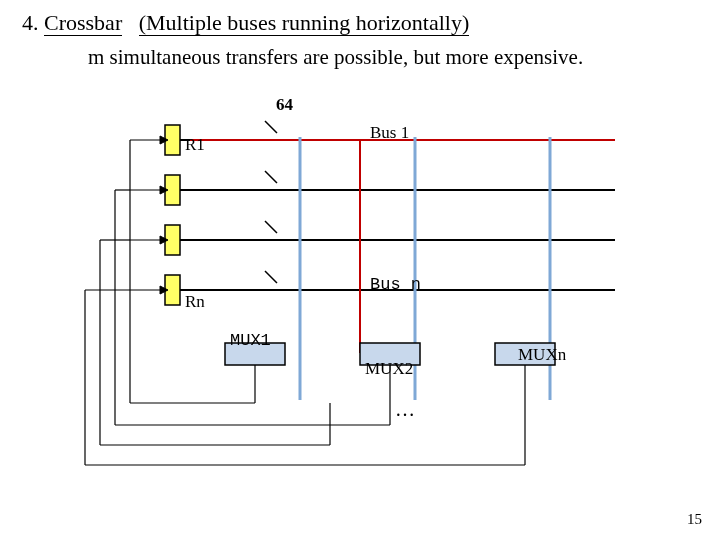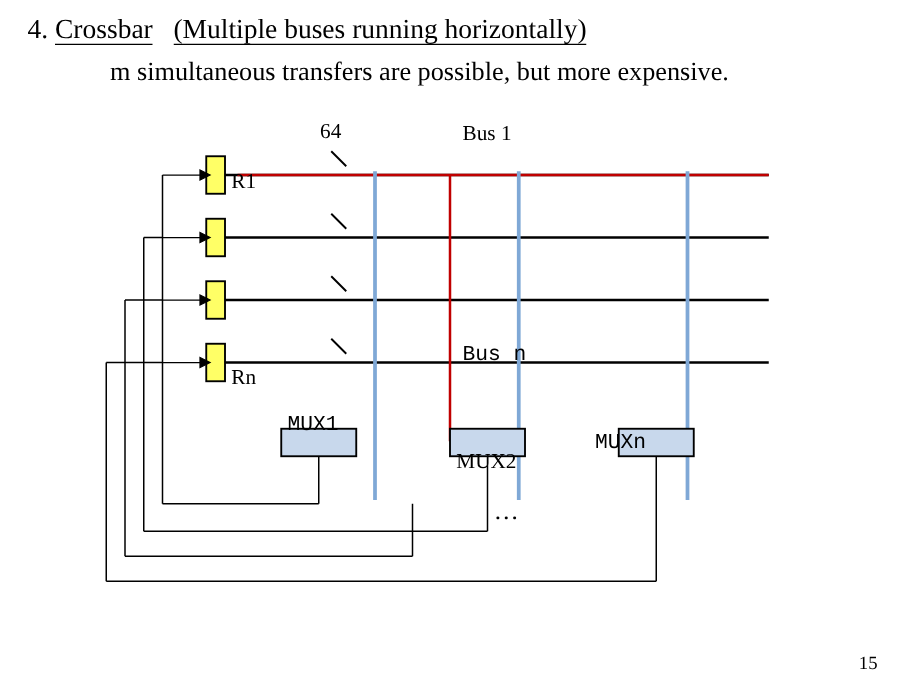"64" div.lbl { font-weight: none -> bold; left: 196px -> 216px }
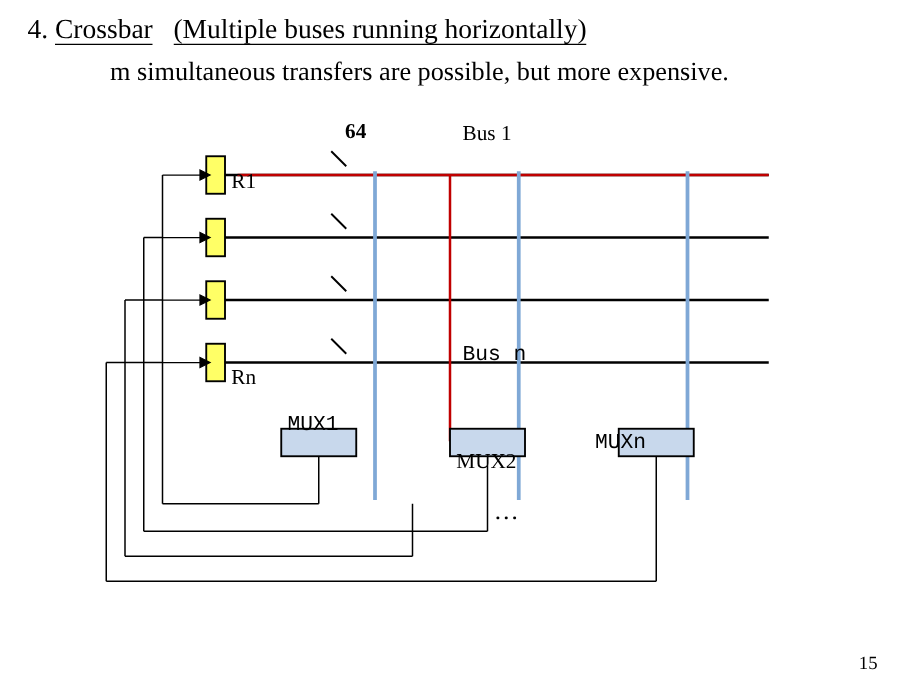"Bus 1" div.lbl { top: 2px -> 28px }
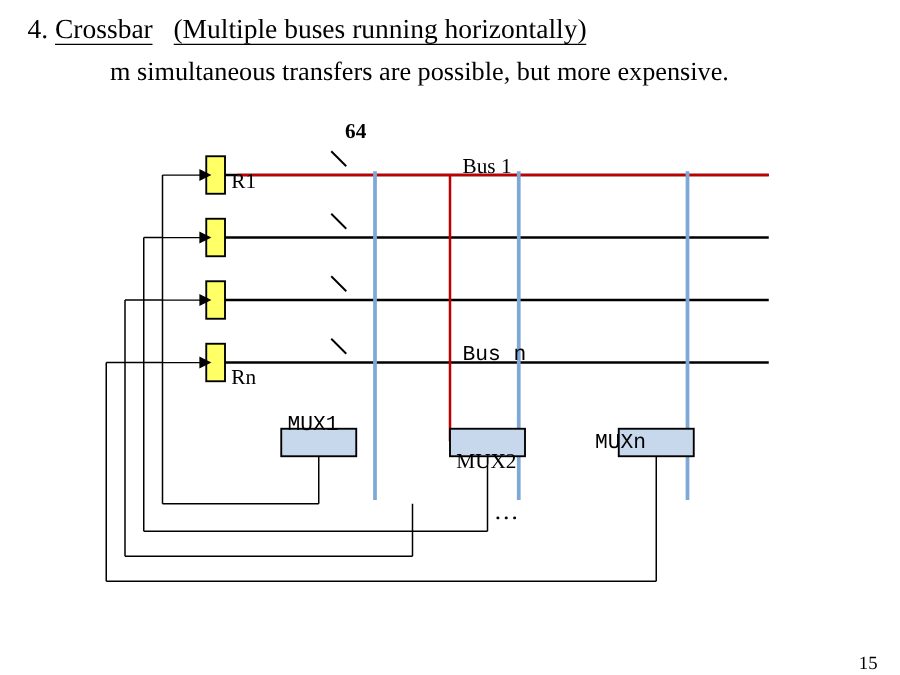"MUXn" div.lbl { font-family: Liberation Mono, monospace -> none; left: 416px -> 458px }
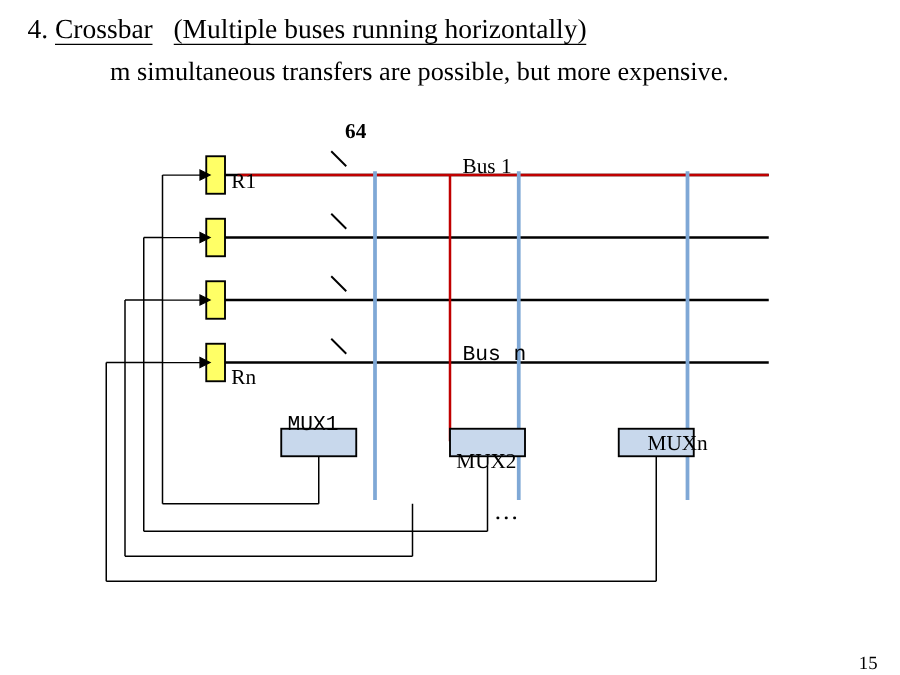"15" .pagenum { bottom: 0 -> 12px }
